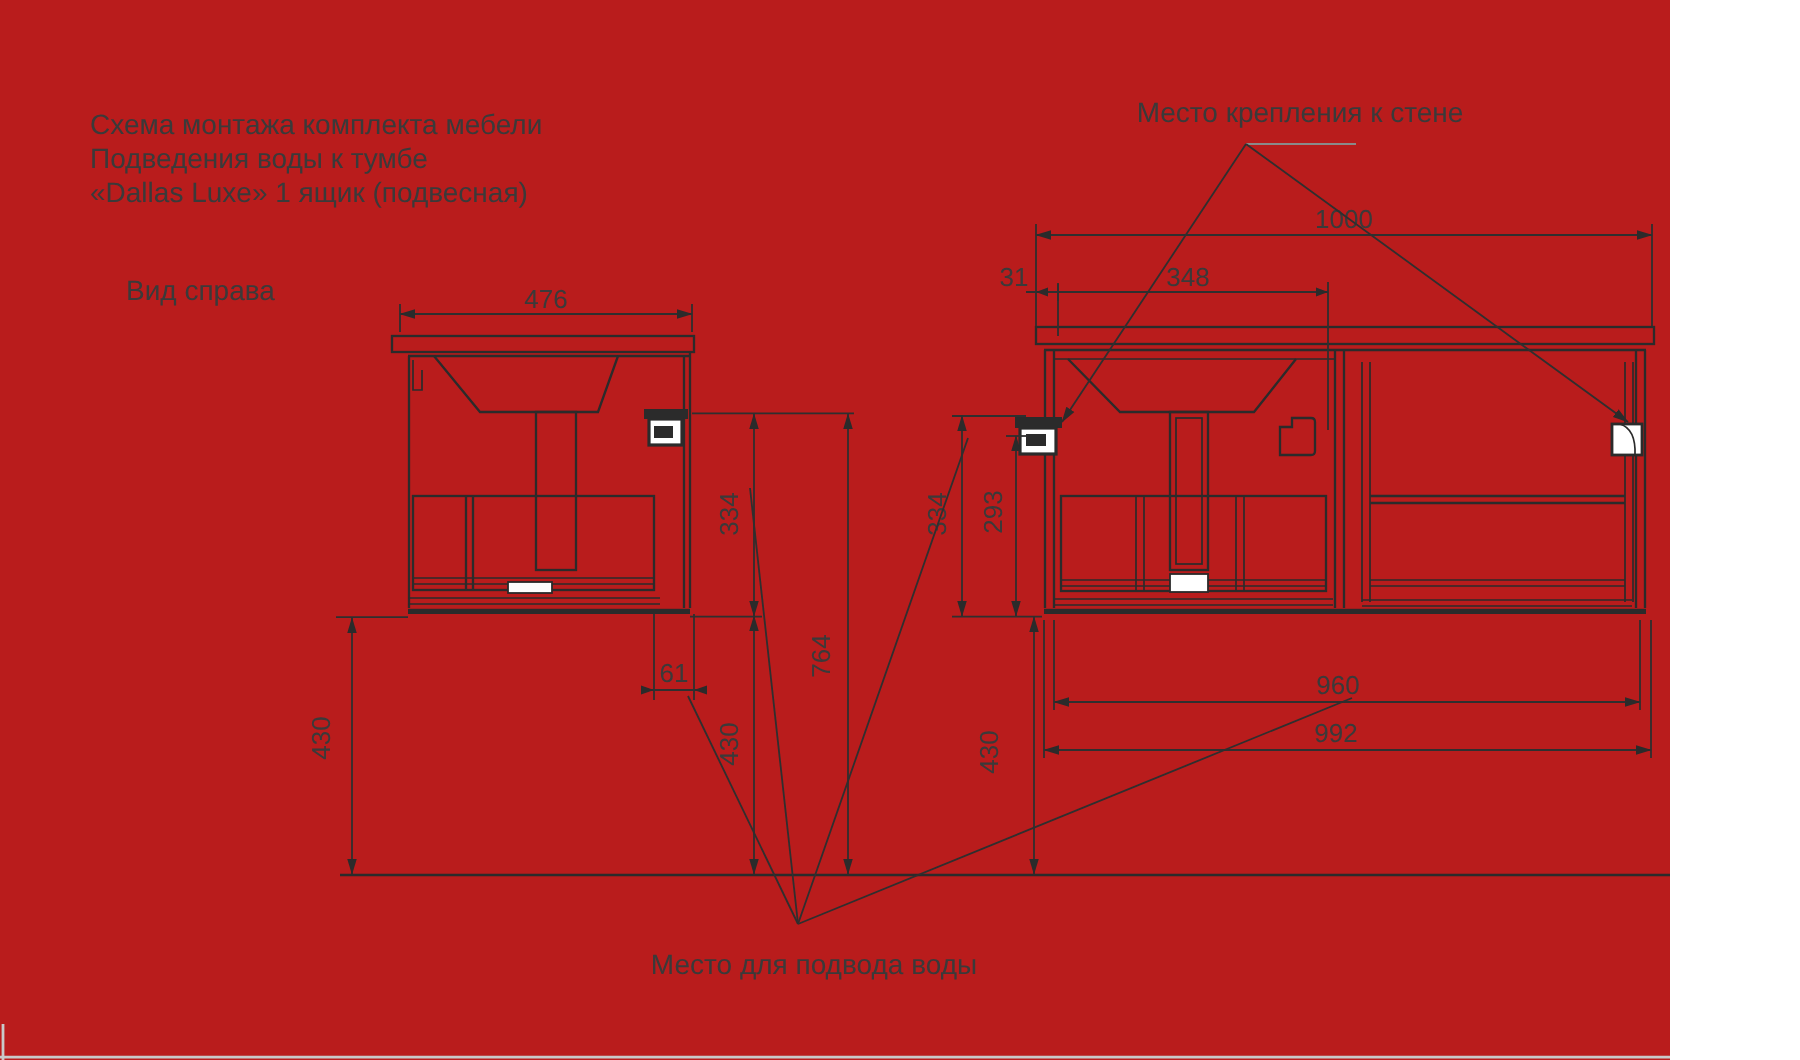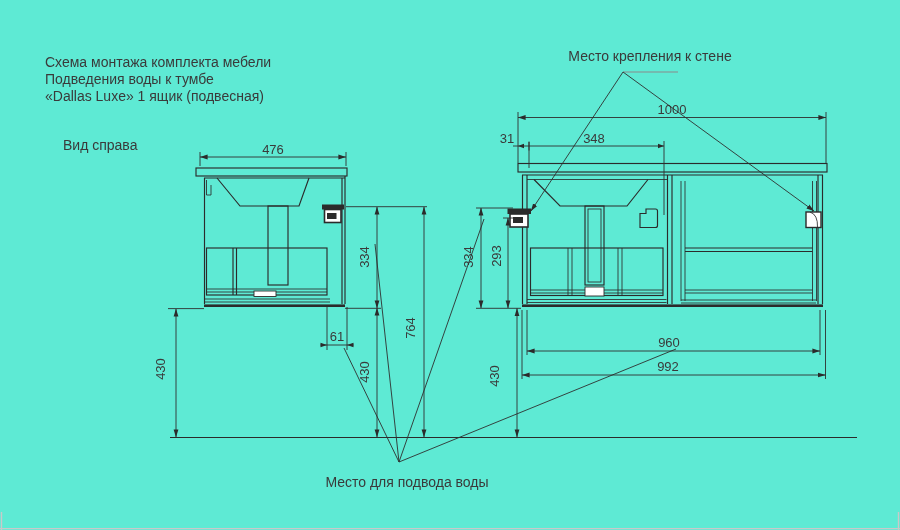"Схема монтажа комплекта мебели" .page { background: #5eead4 -> #b91c1c; width: 900px -> 835px }
